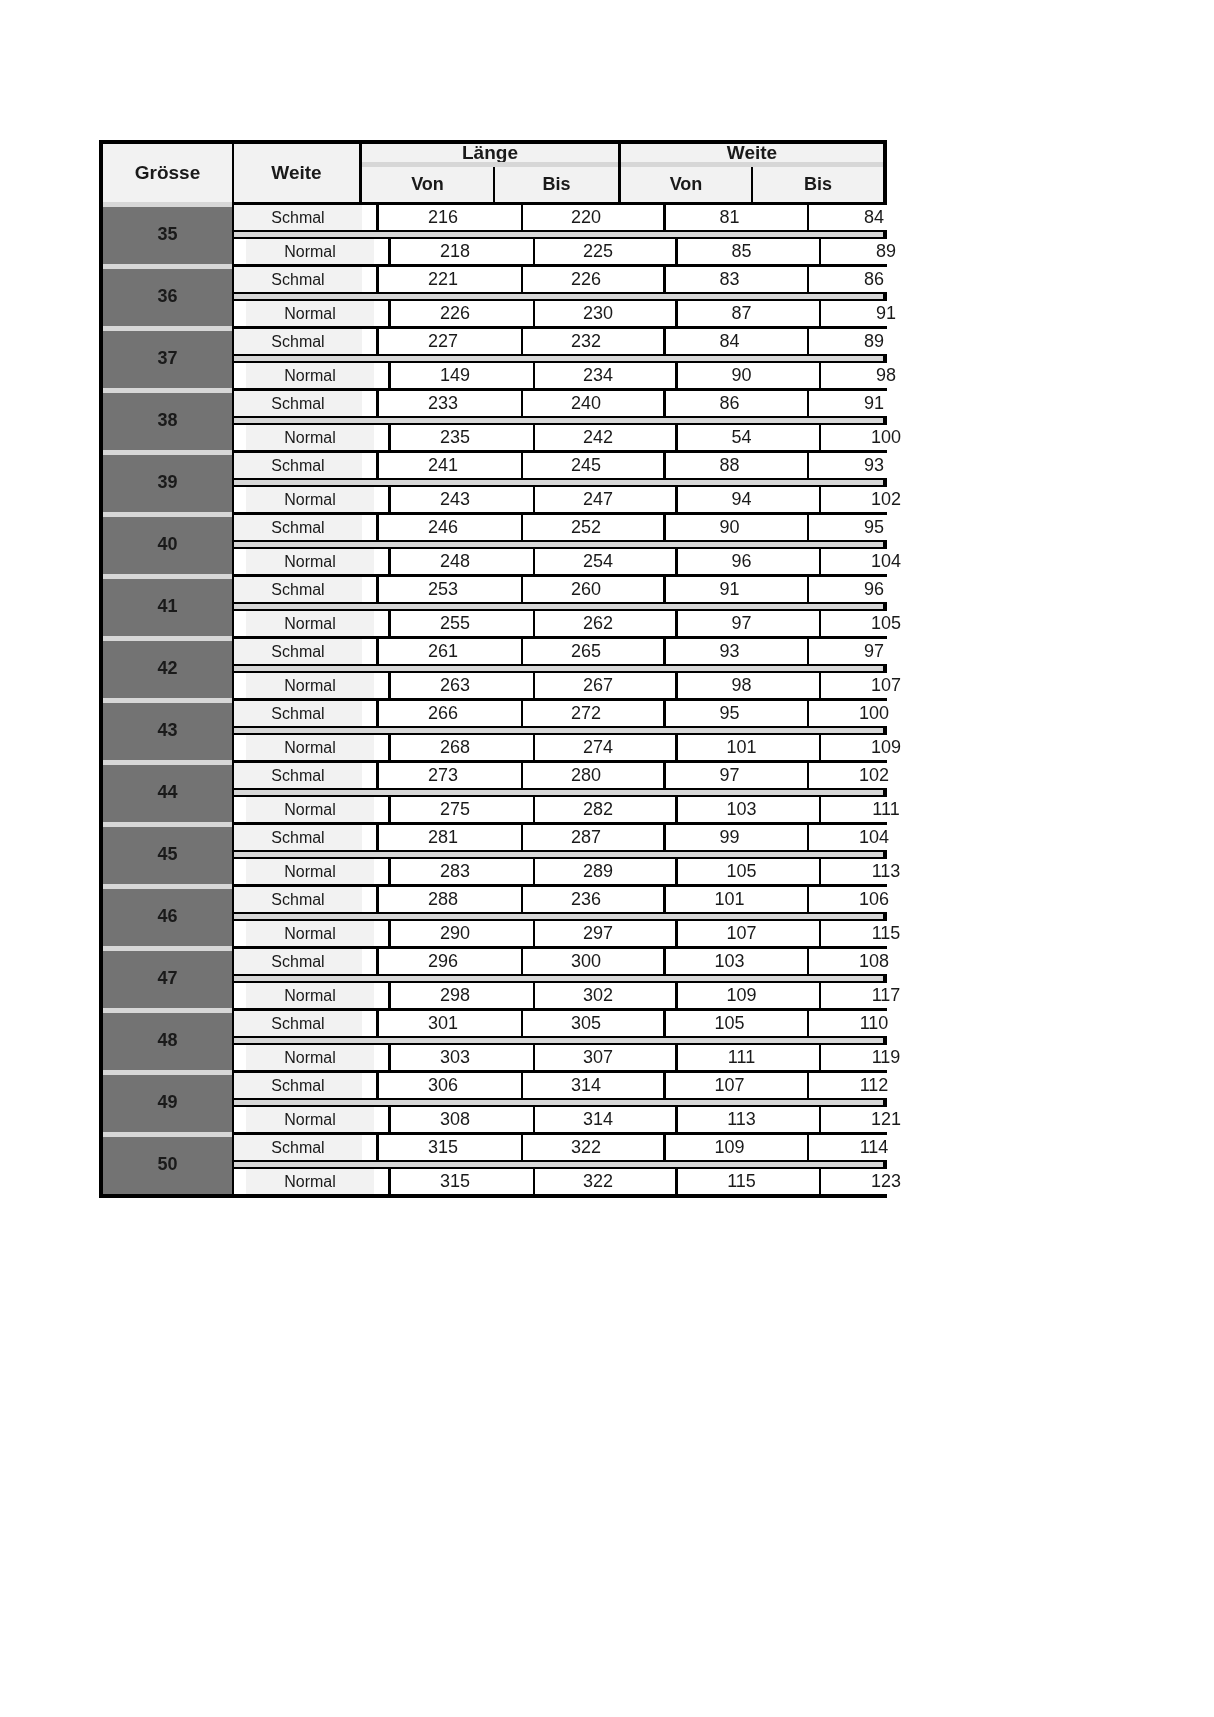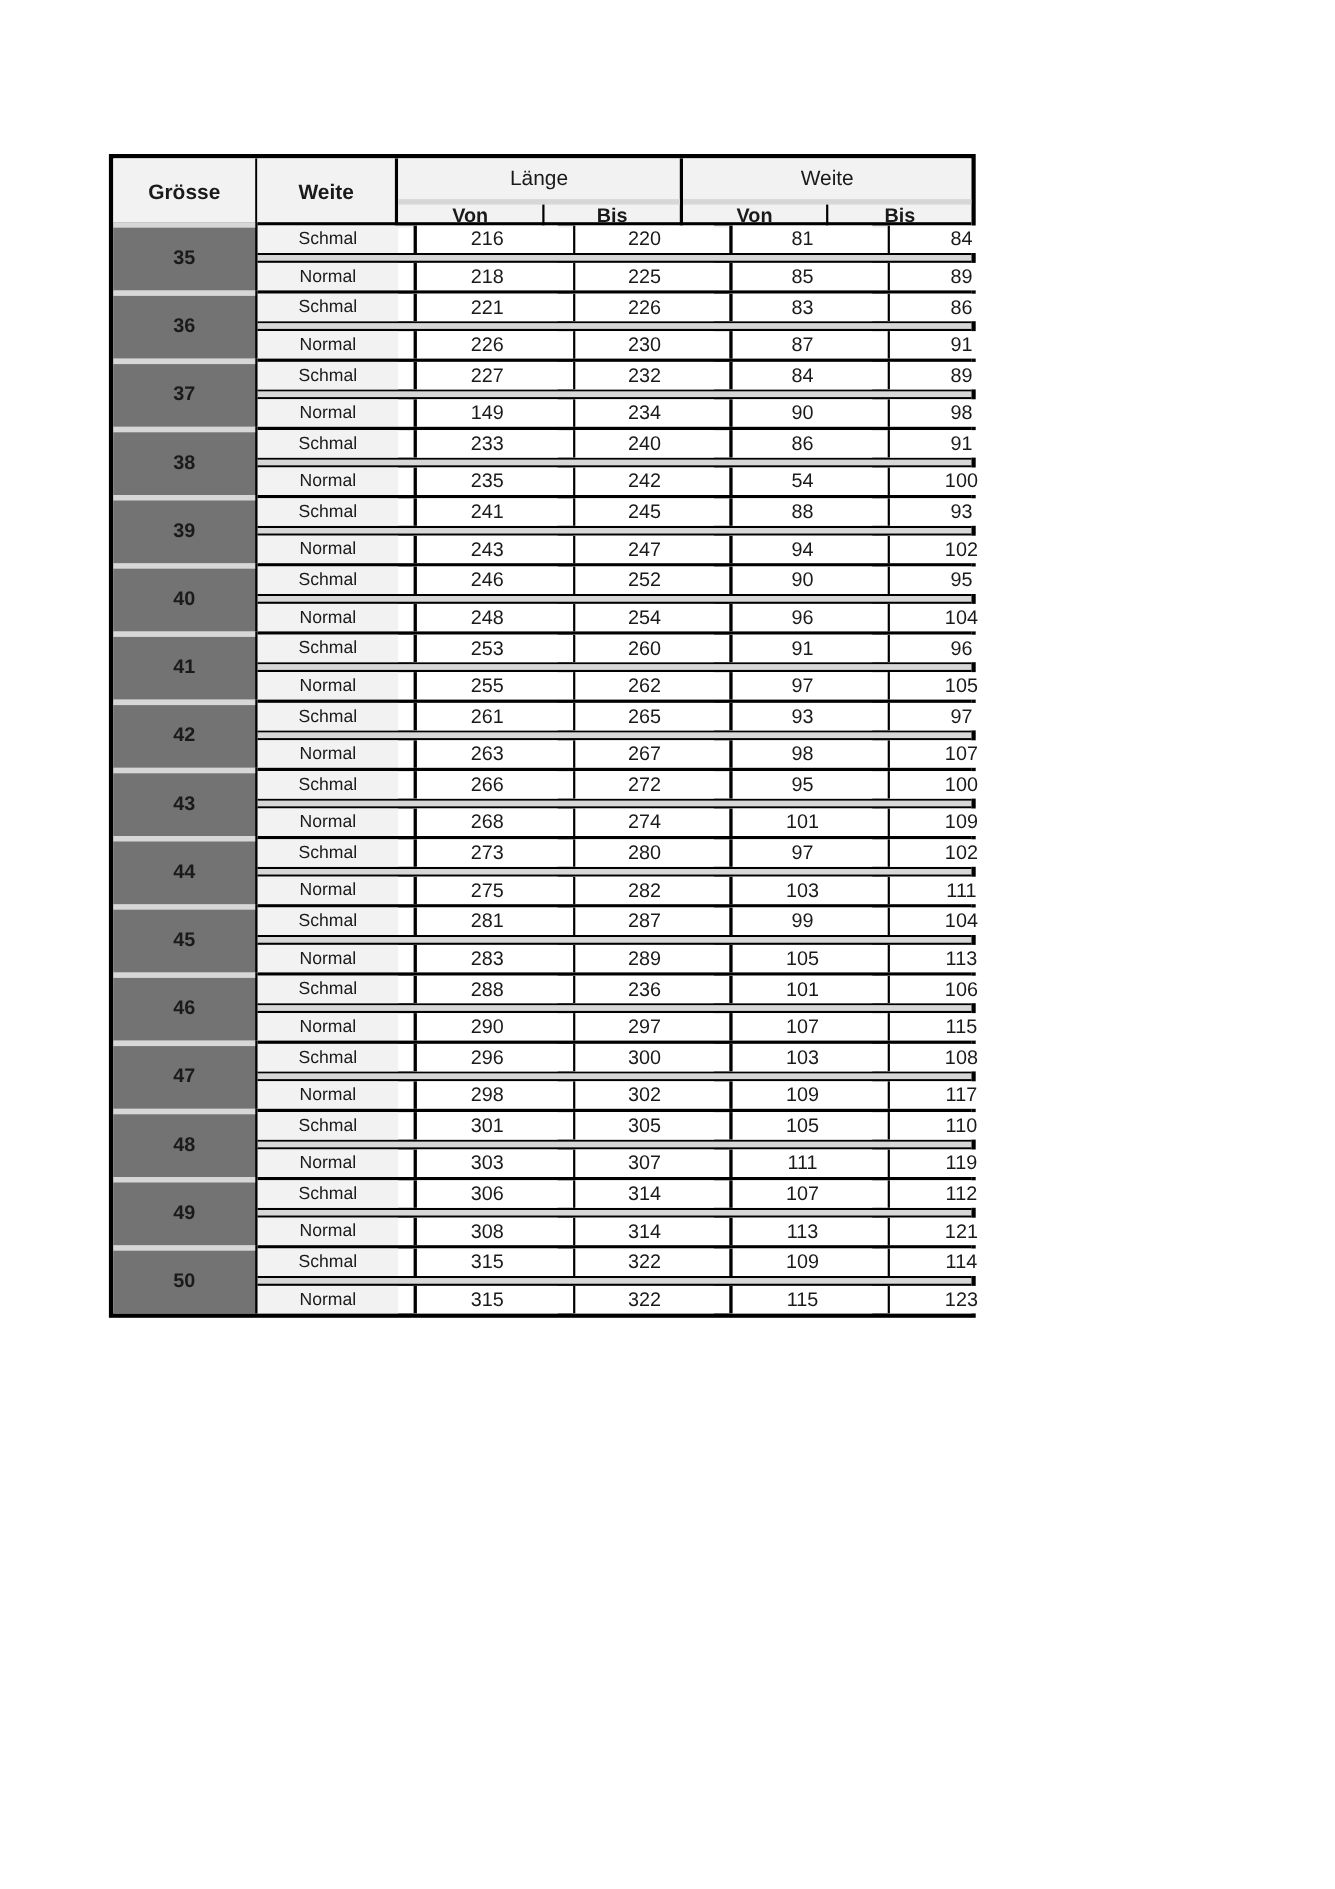"Länge" .htop { font-weight: normal -> bold; height: 37px -> 18px }
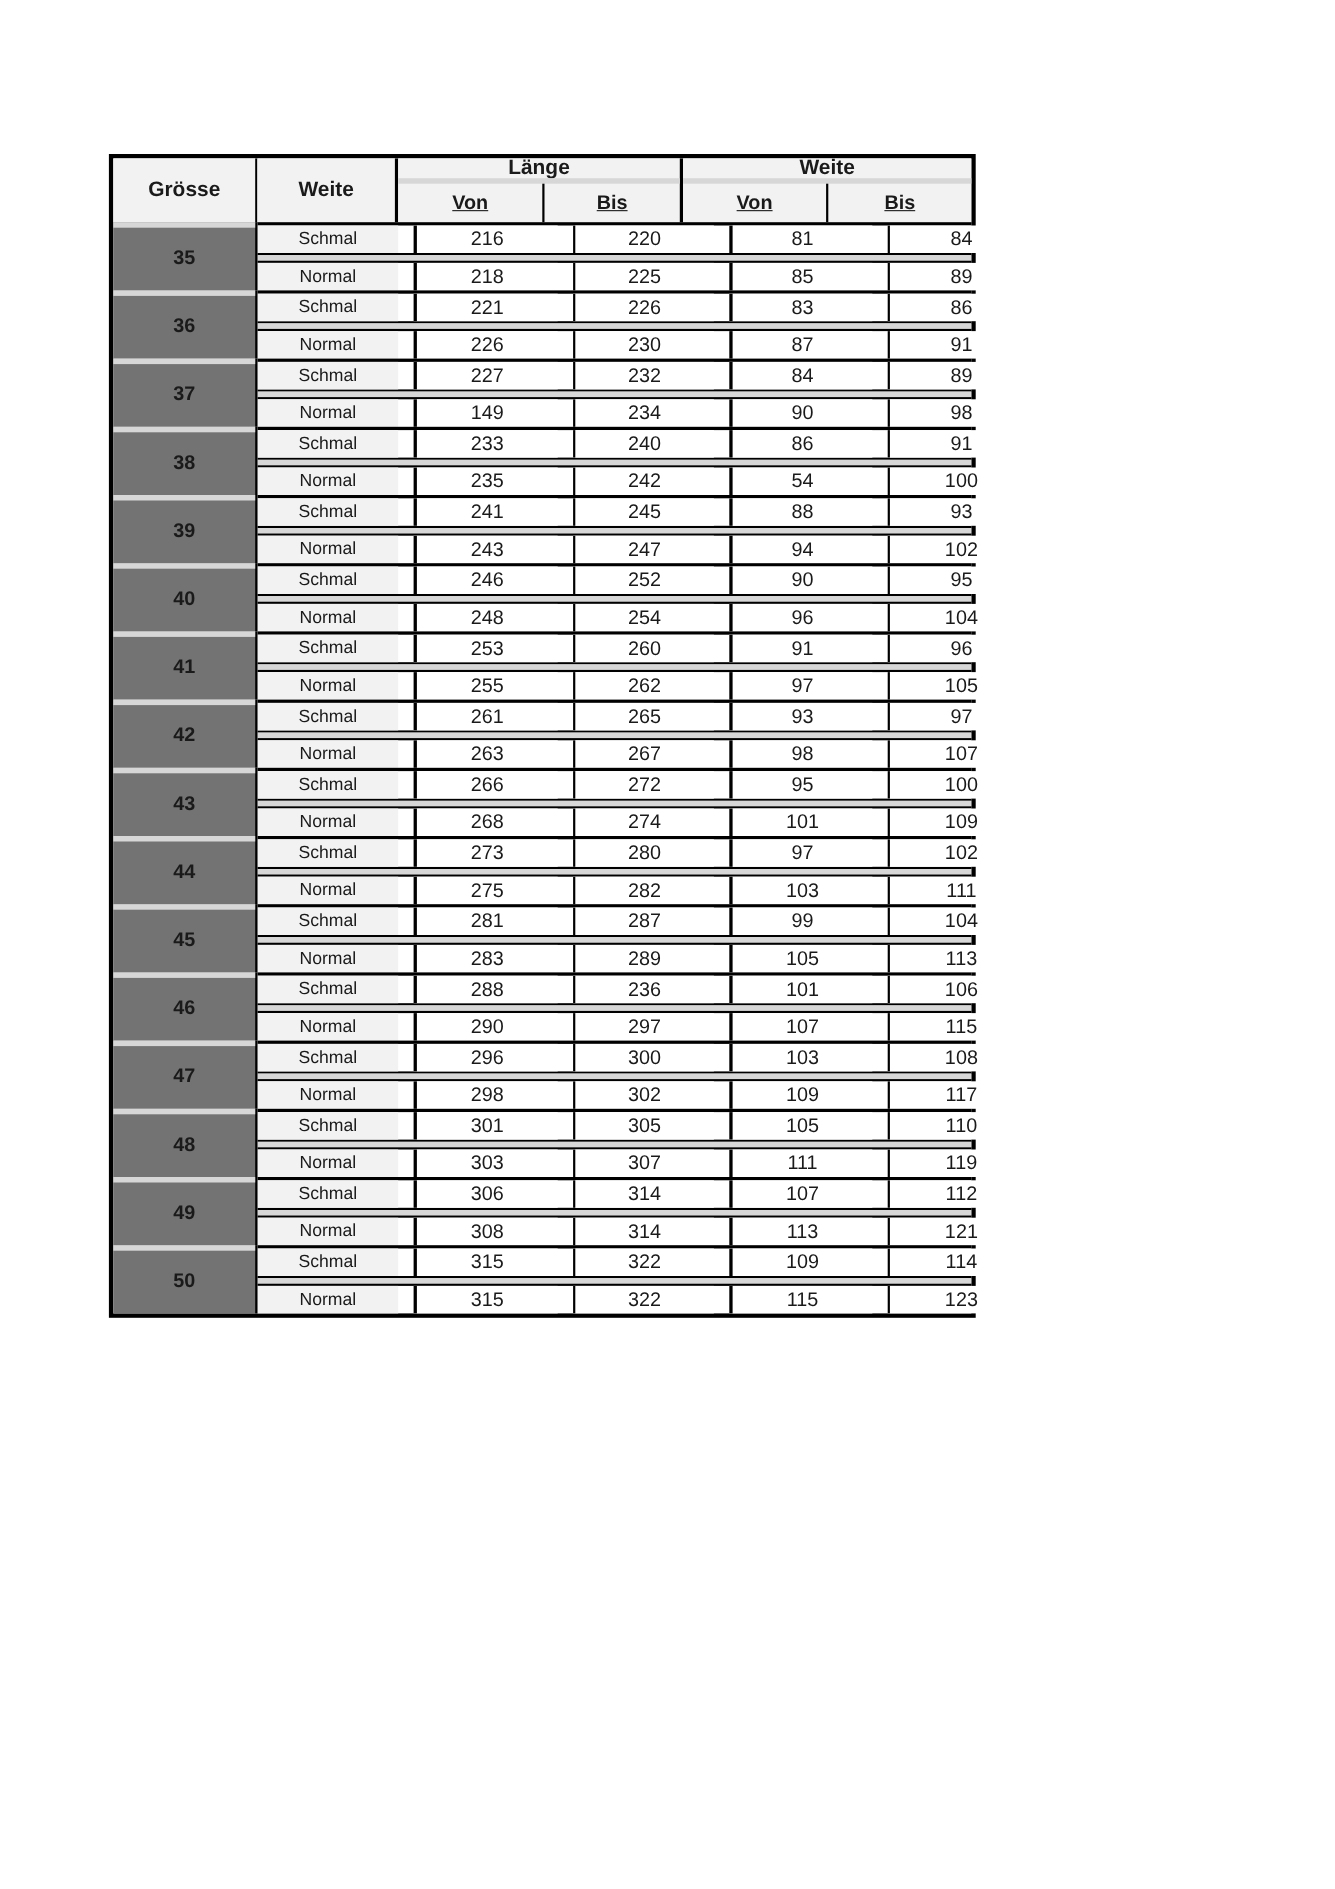"Von" .hsub { text-decoration: underline -> none }
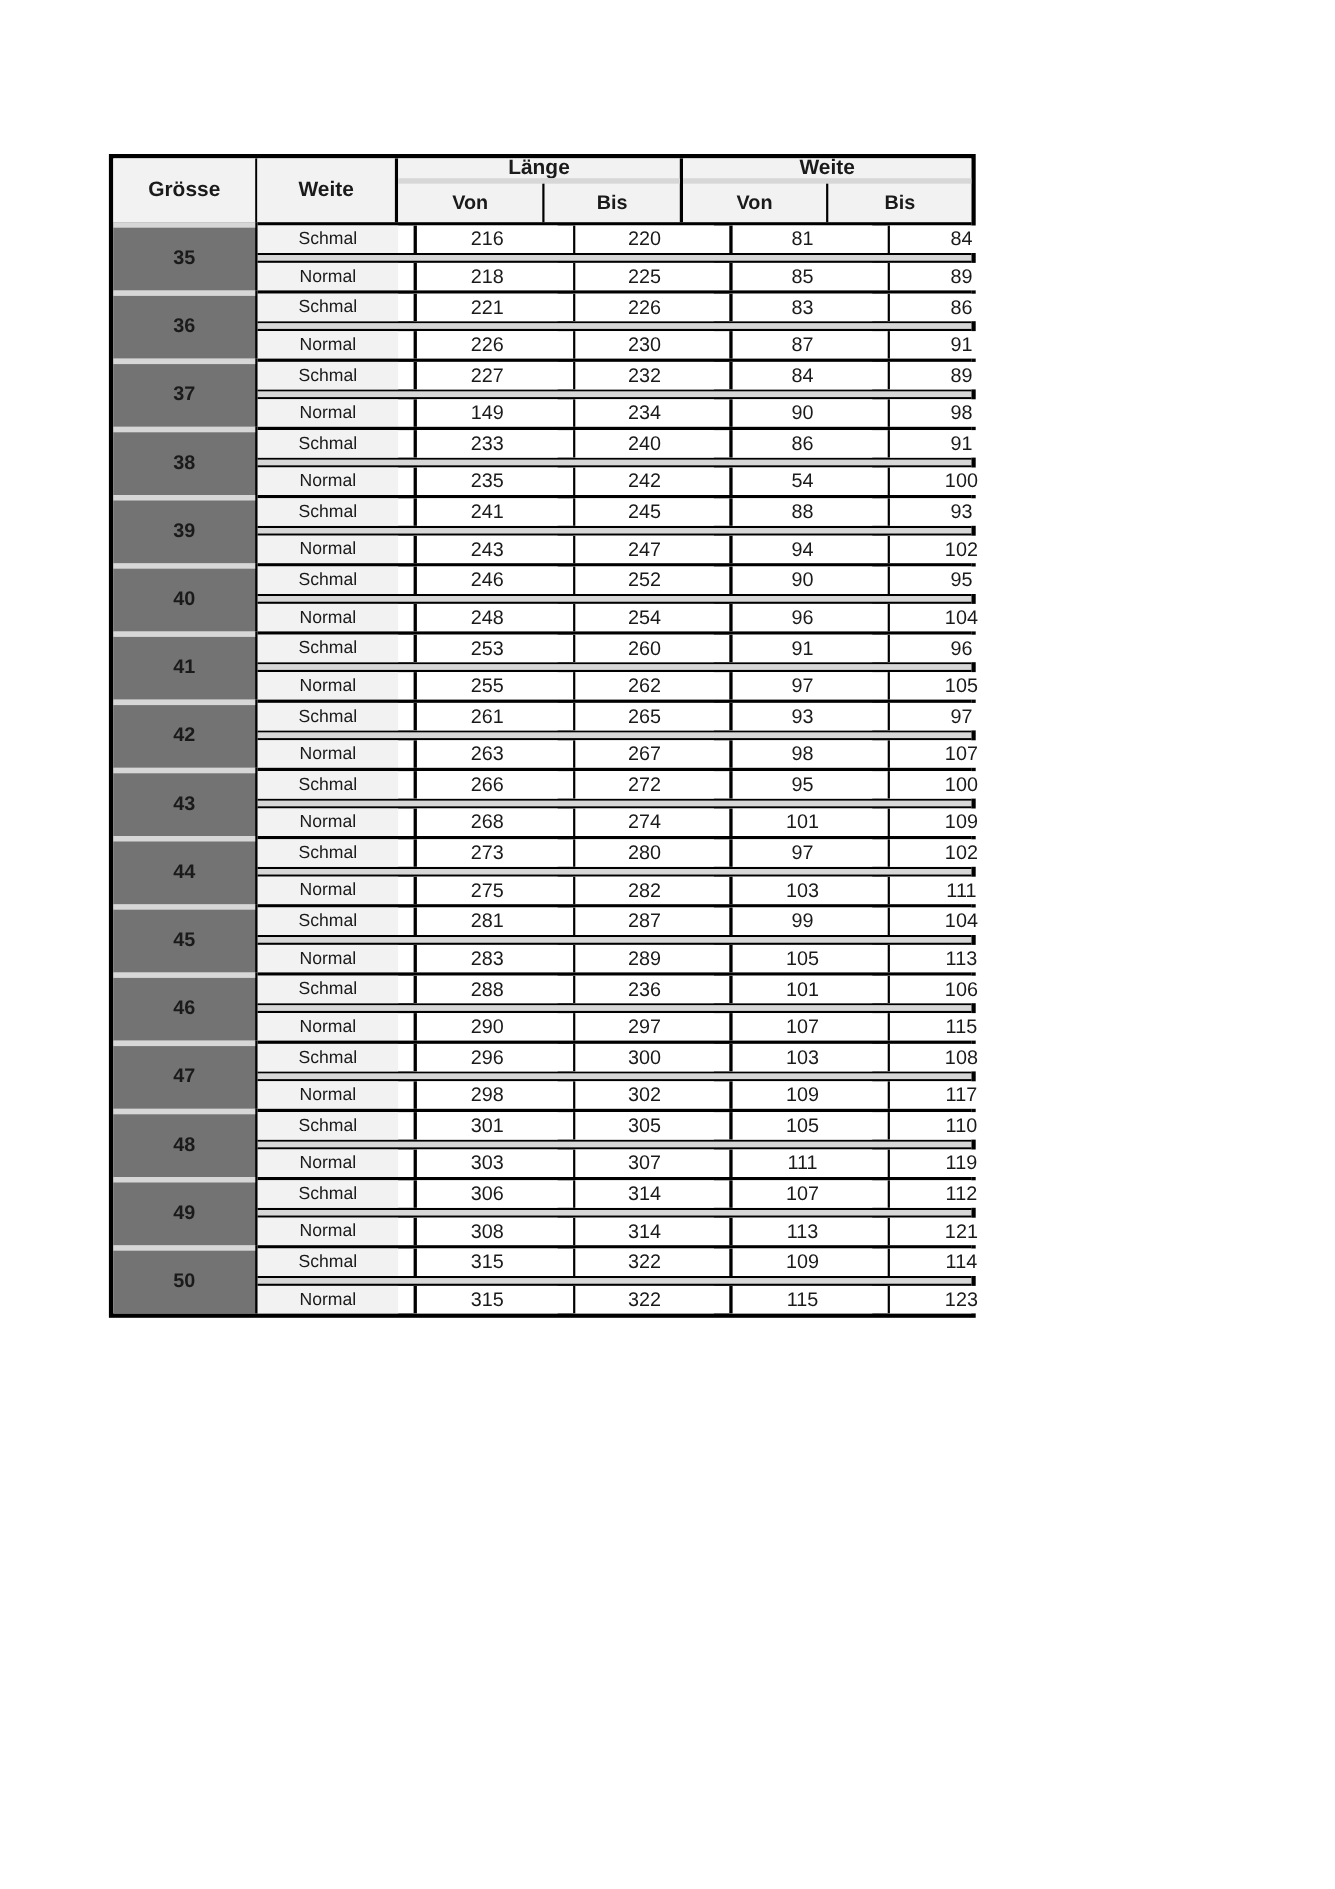"Normal" .subrow.normal { padding-left: none -> 12px }
